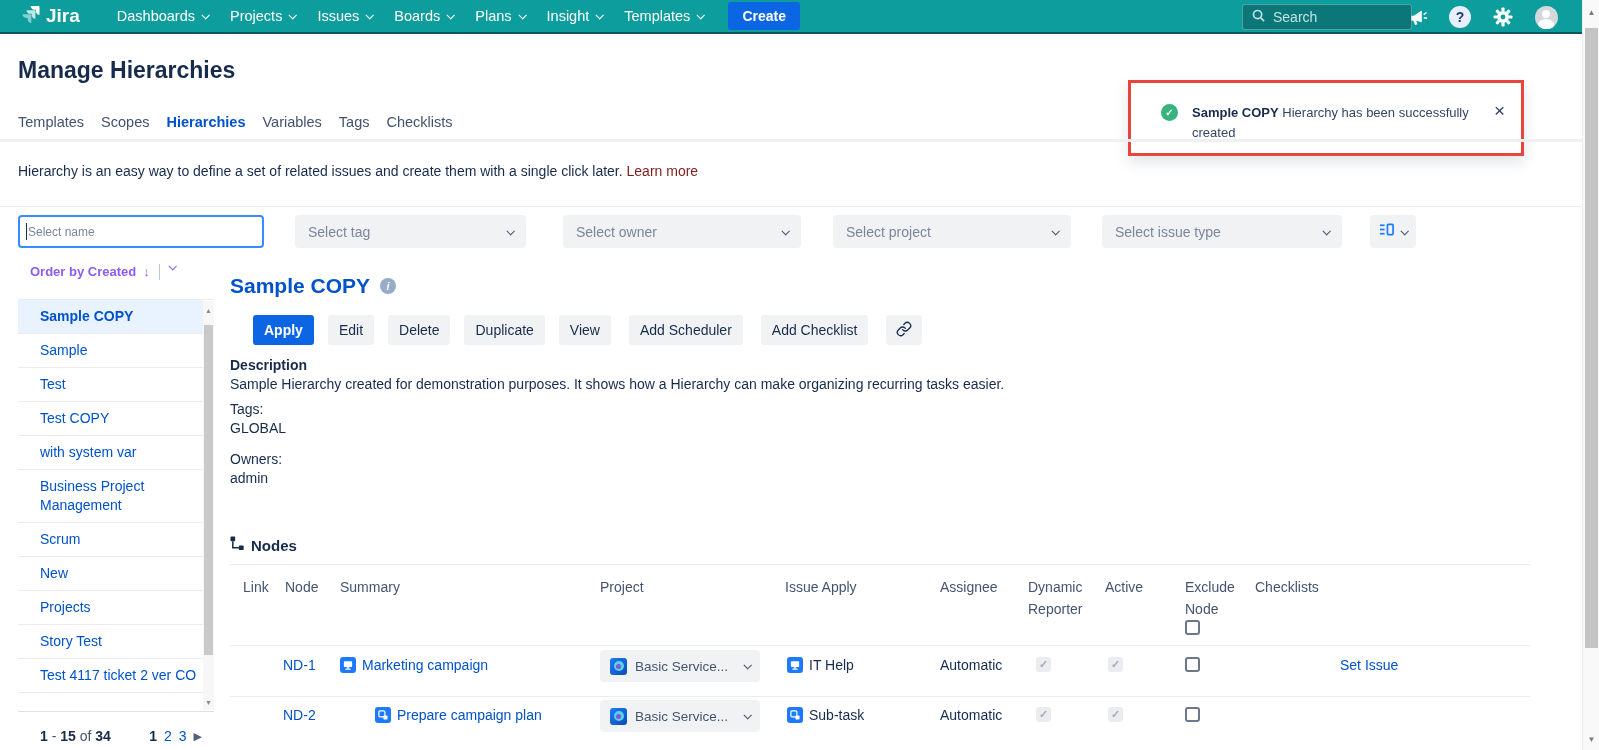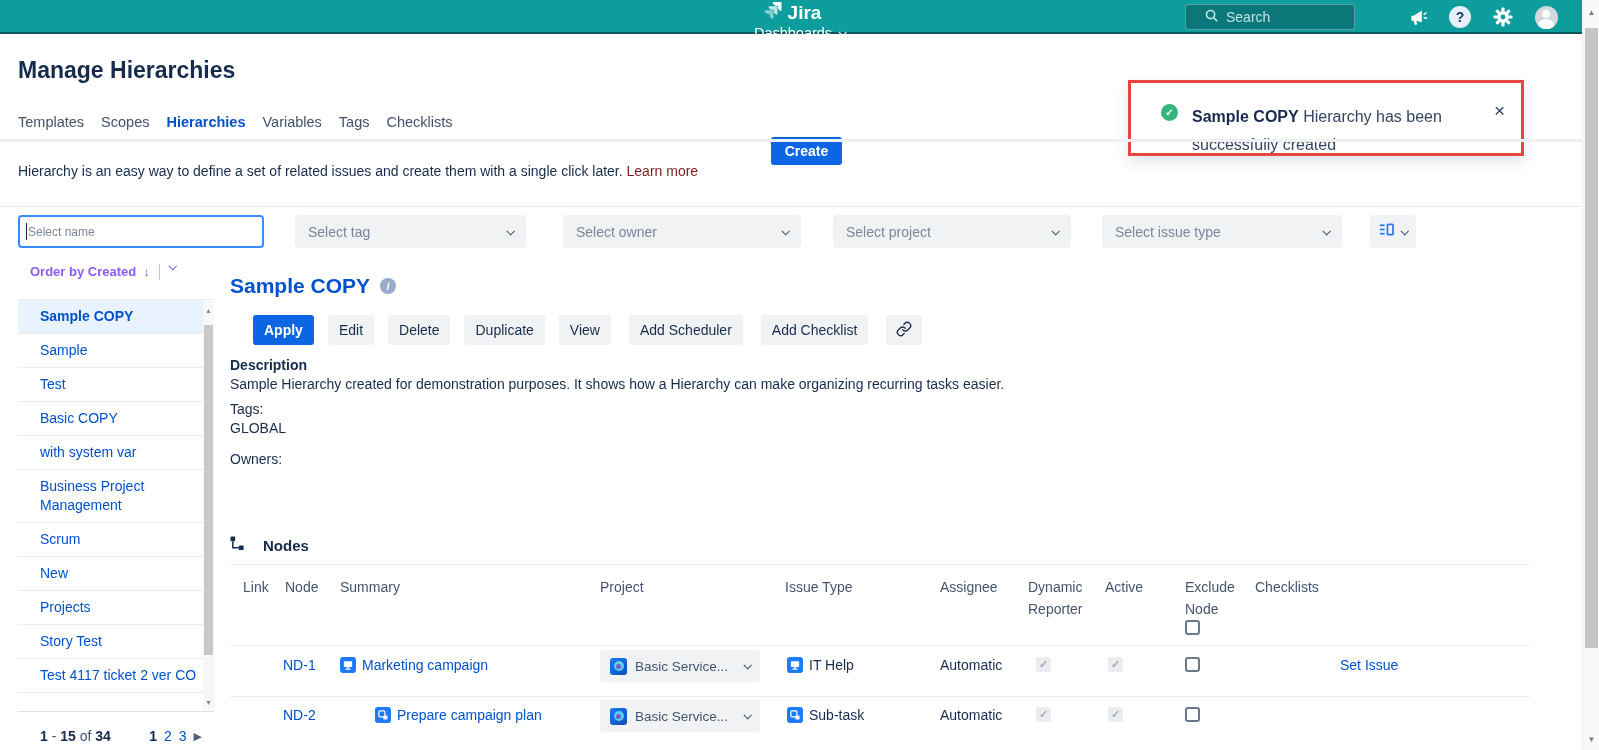"Jira" .topnav { flex-direction: column -> none }
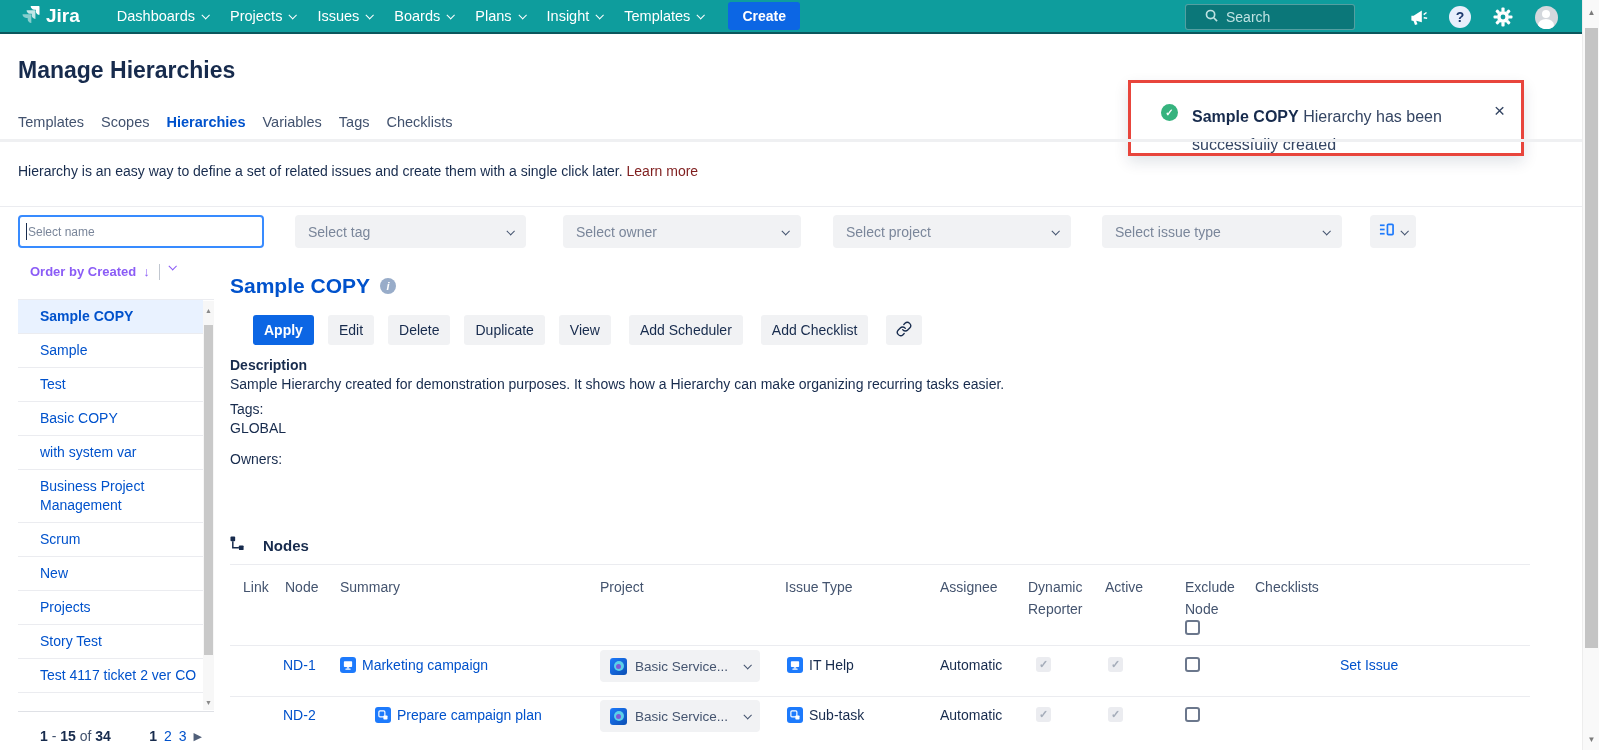"Search" .nav-search { left: 1185px -> 1242px; padding: 0 19px -> 0 9px }
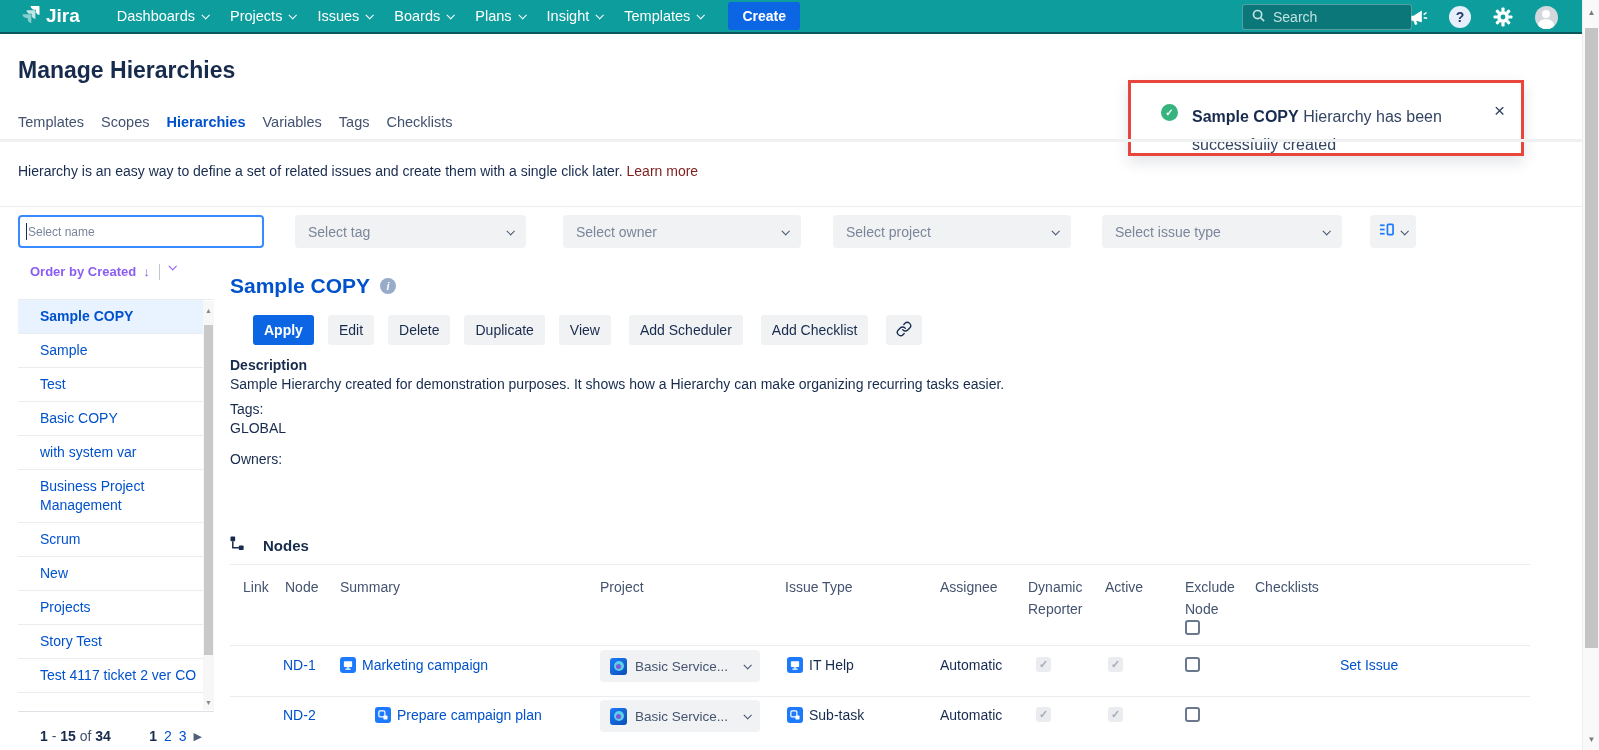"Sample COPY Hierarchy has been" .toast-text { font-size: 16px -> 13px; line-height: 28px -> 20px }
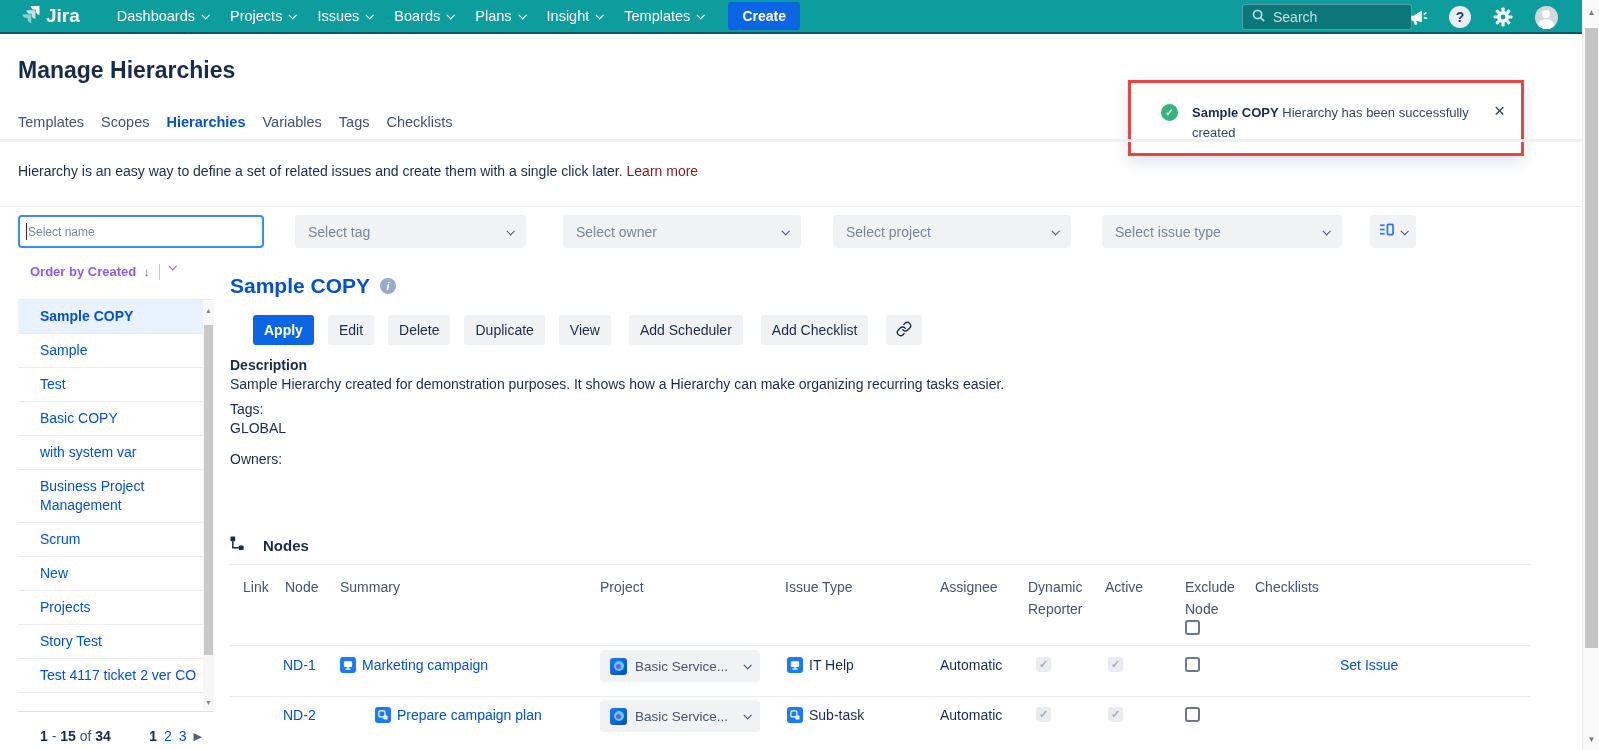"Basic COPY" span { text: Basic -> Test }
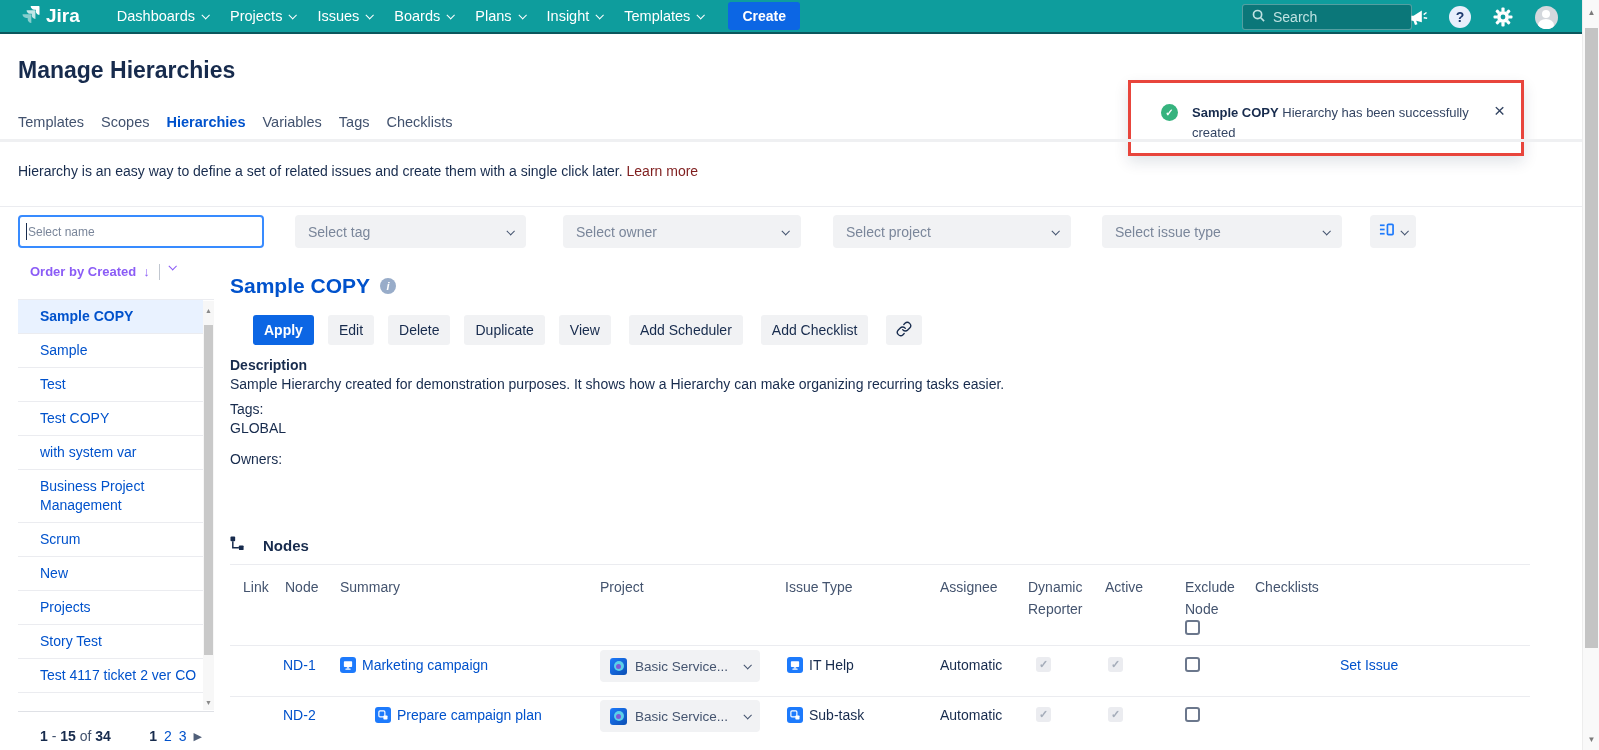"admin" div { html: none -> <div>admin</div> }
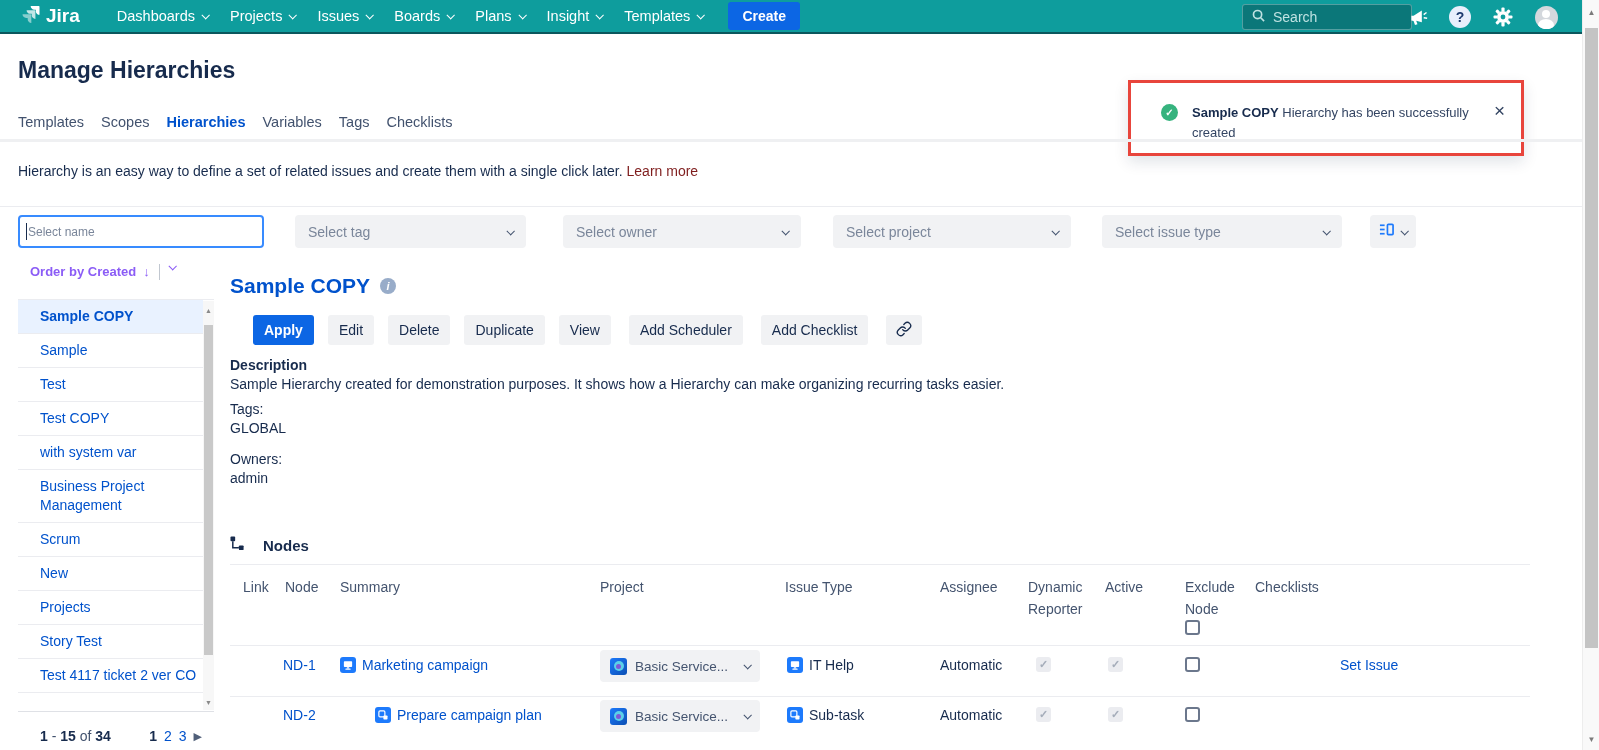"Nodes" .nodes-title { gap: 18px -> 6px }
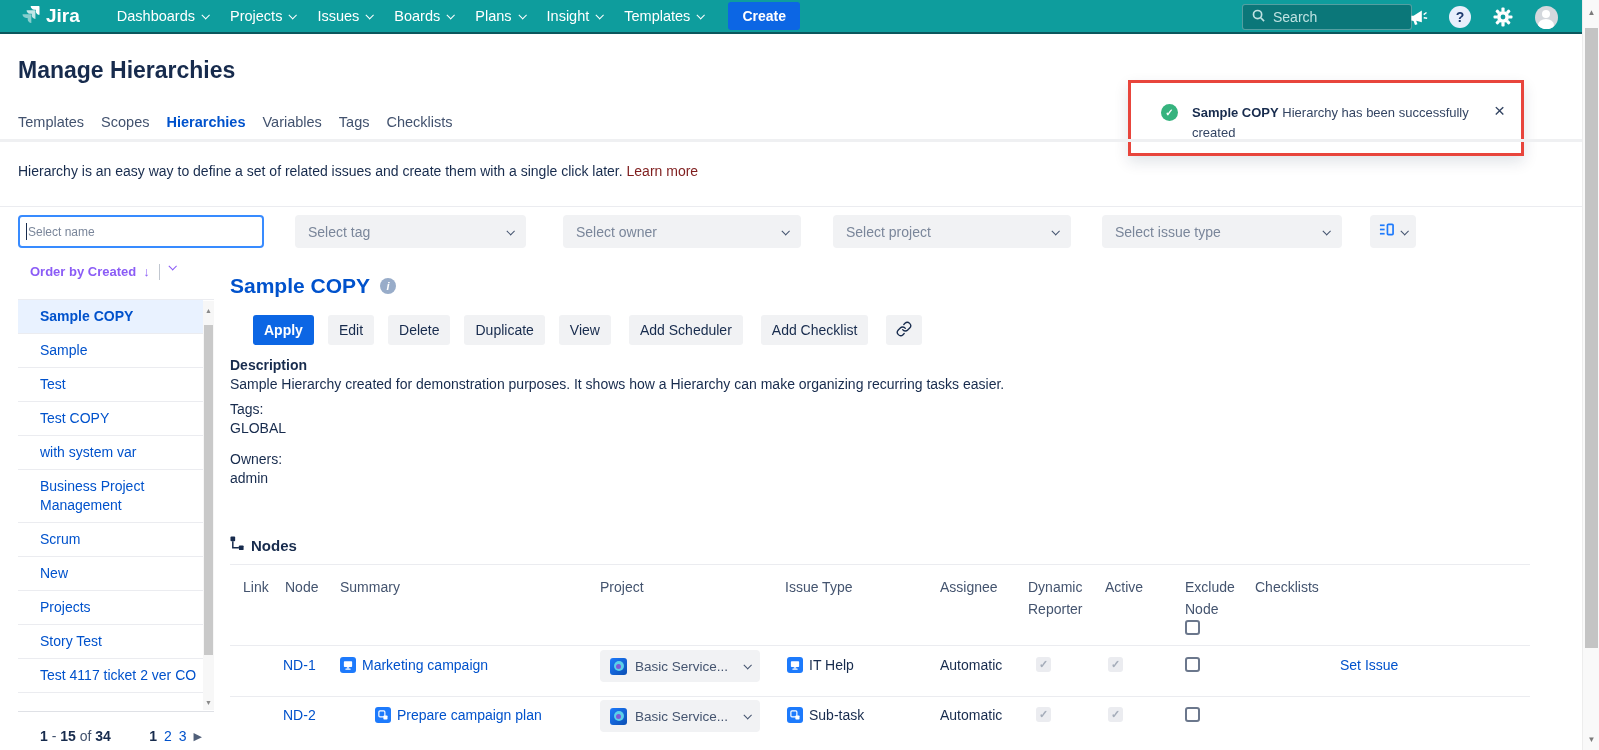"Issue Type" div.hdr { text: Type -> Apply }
